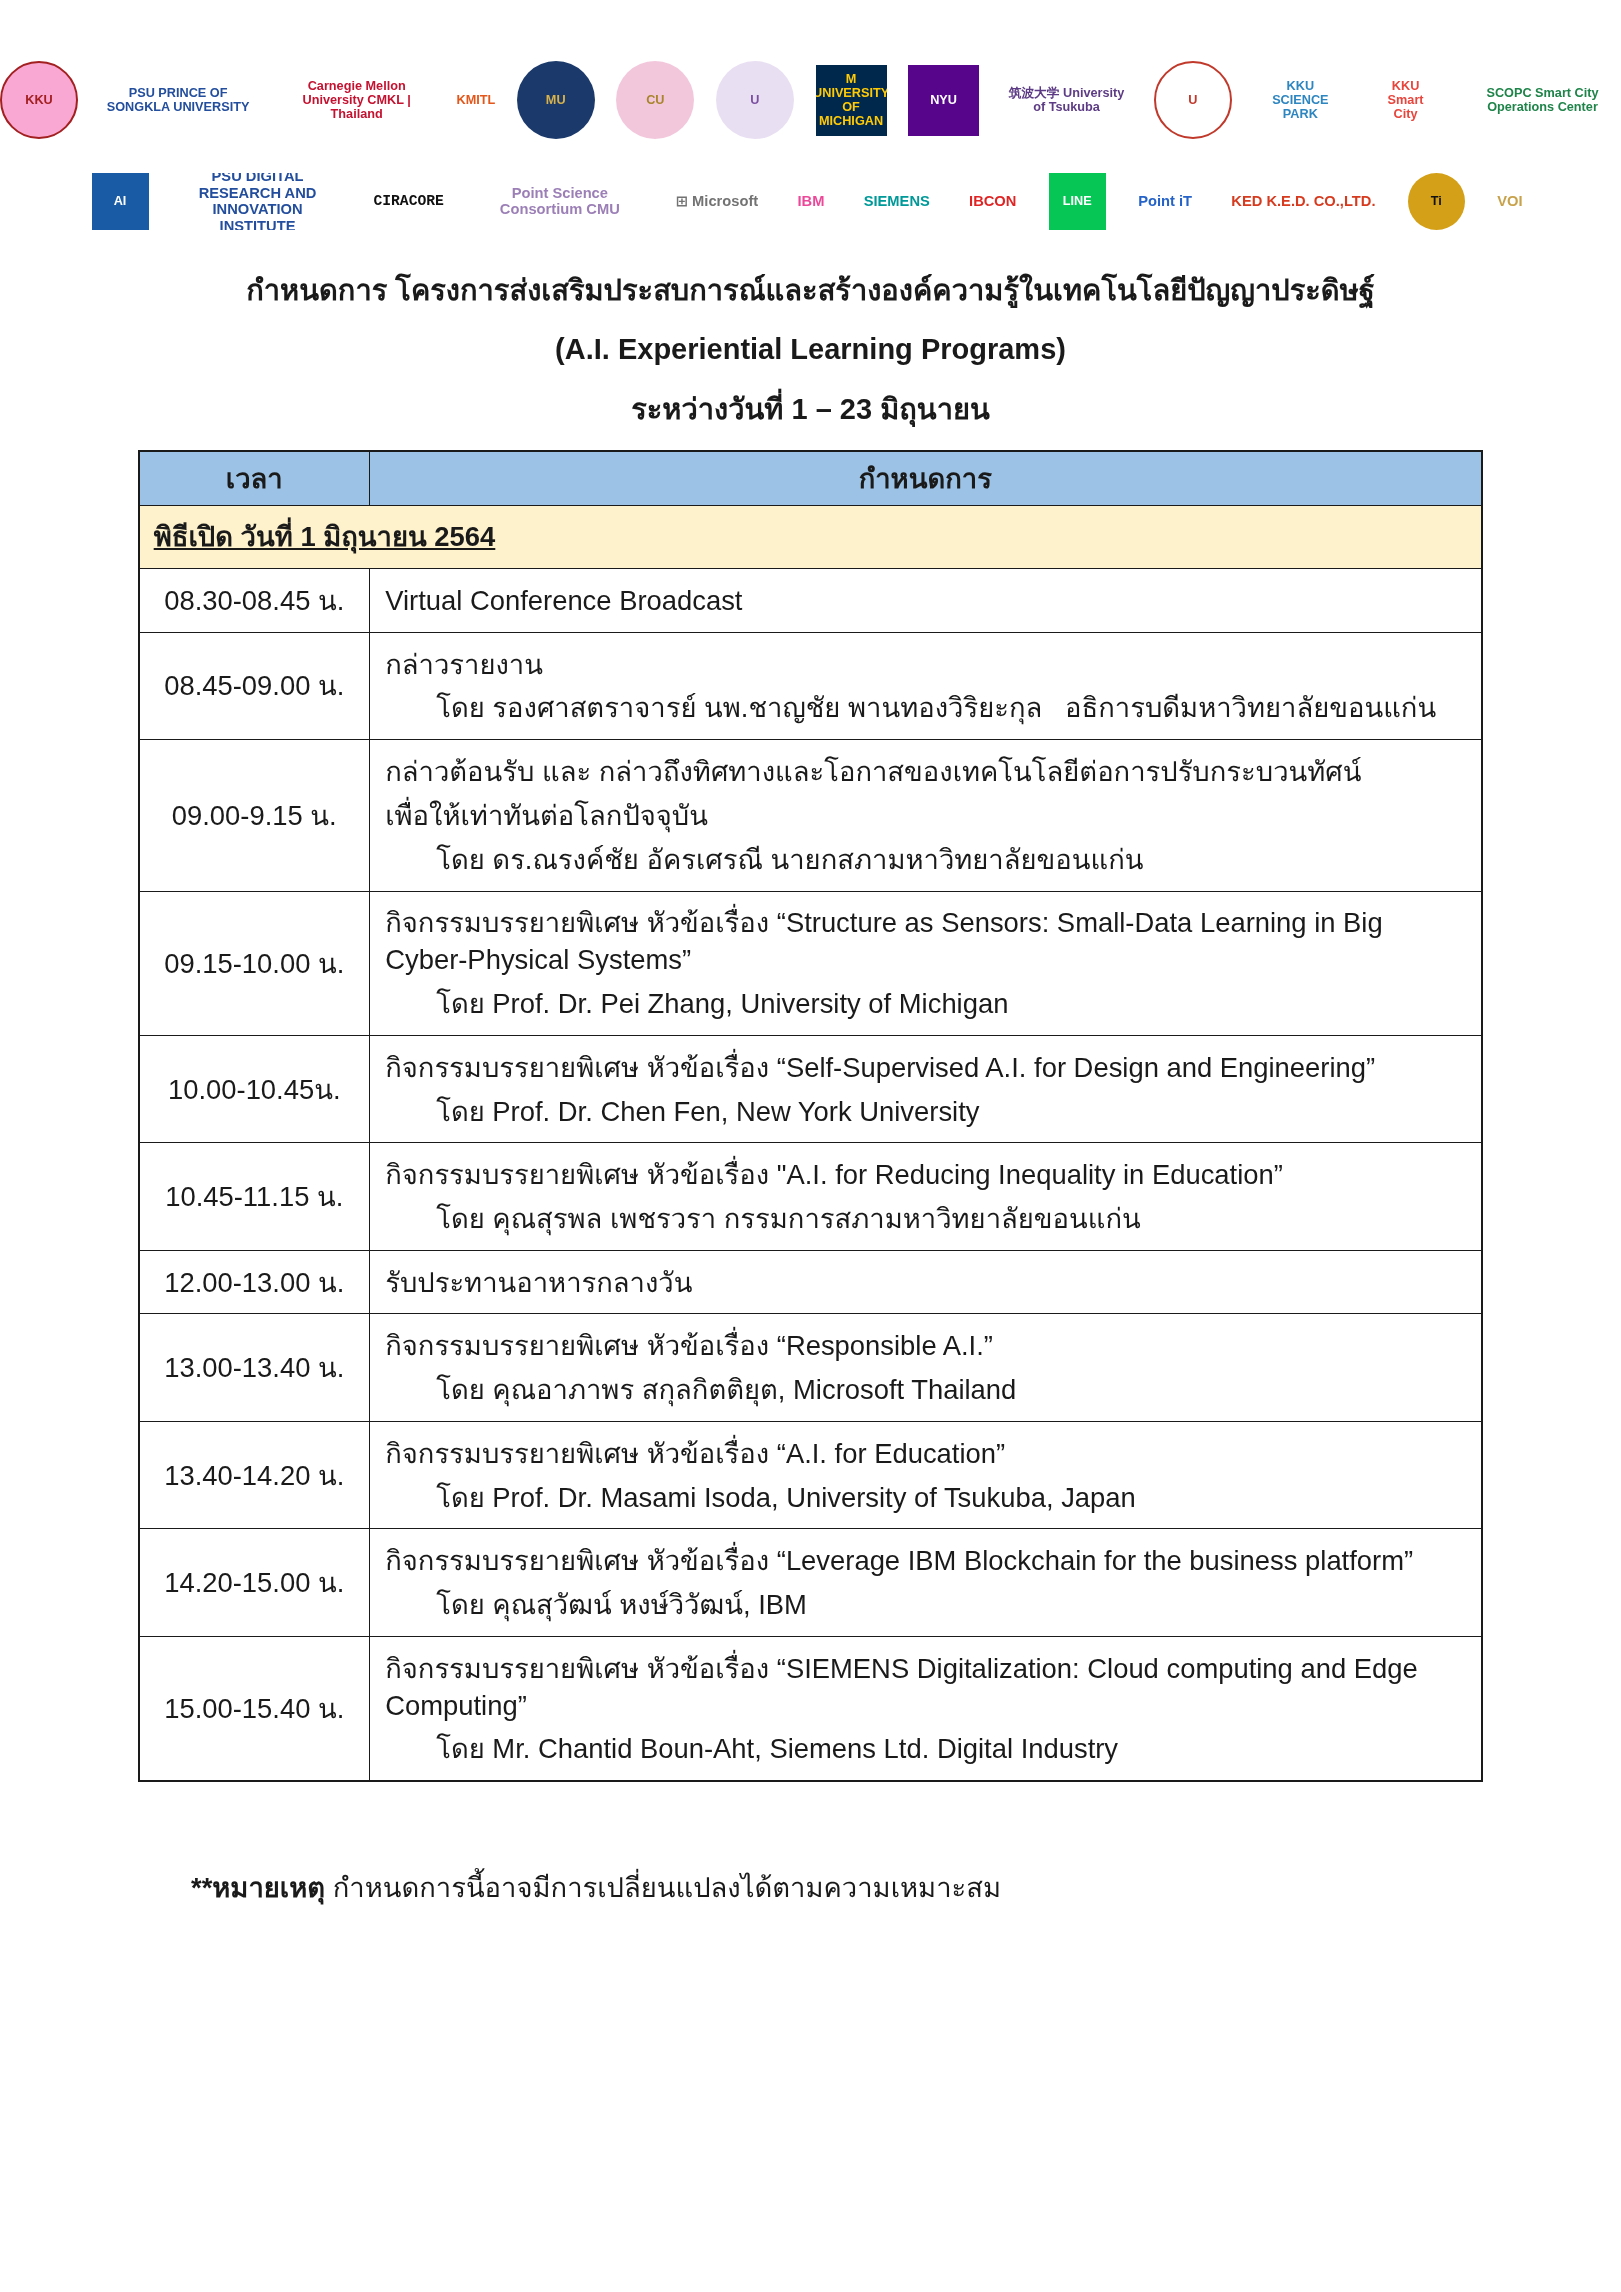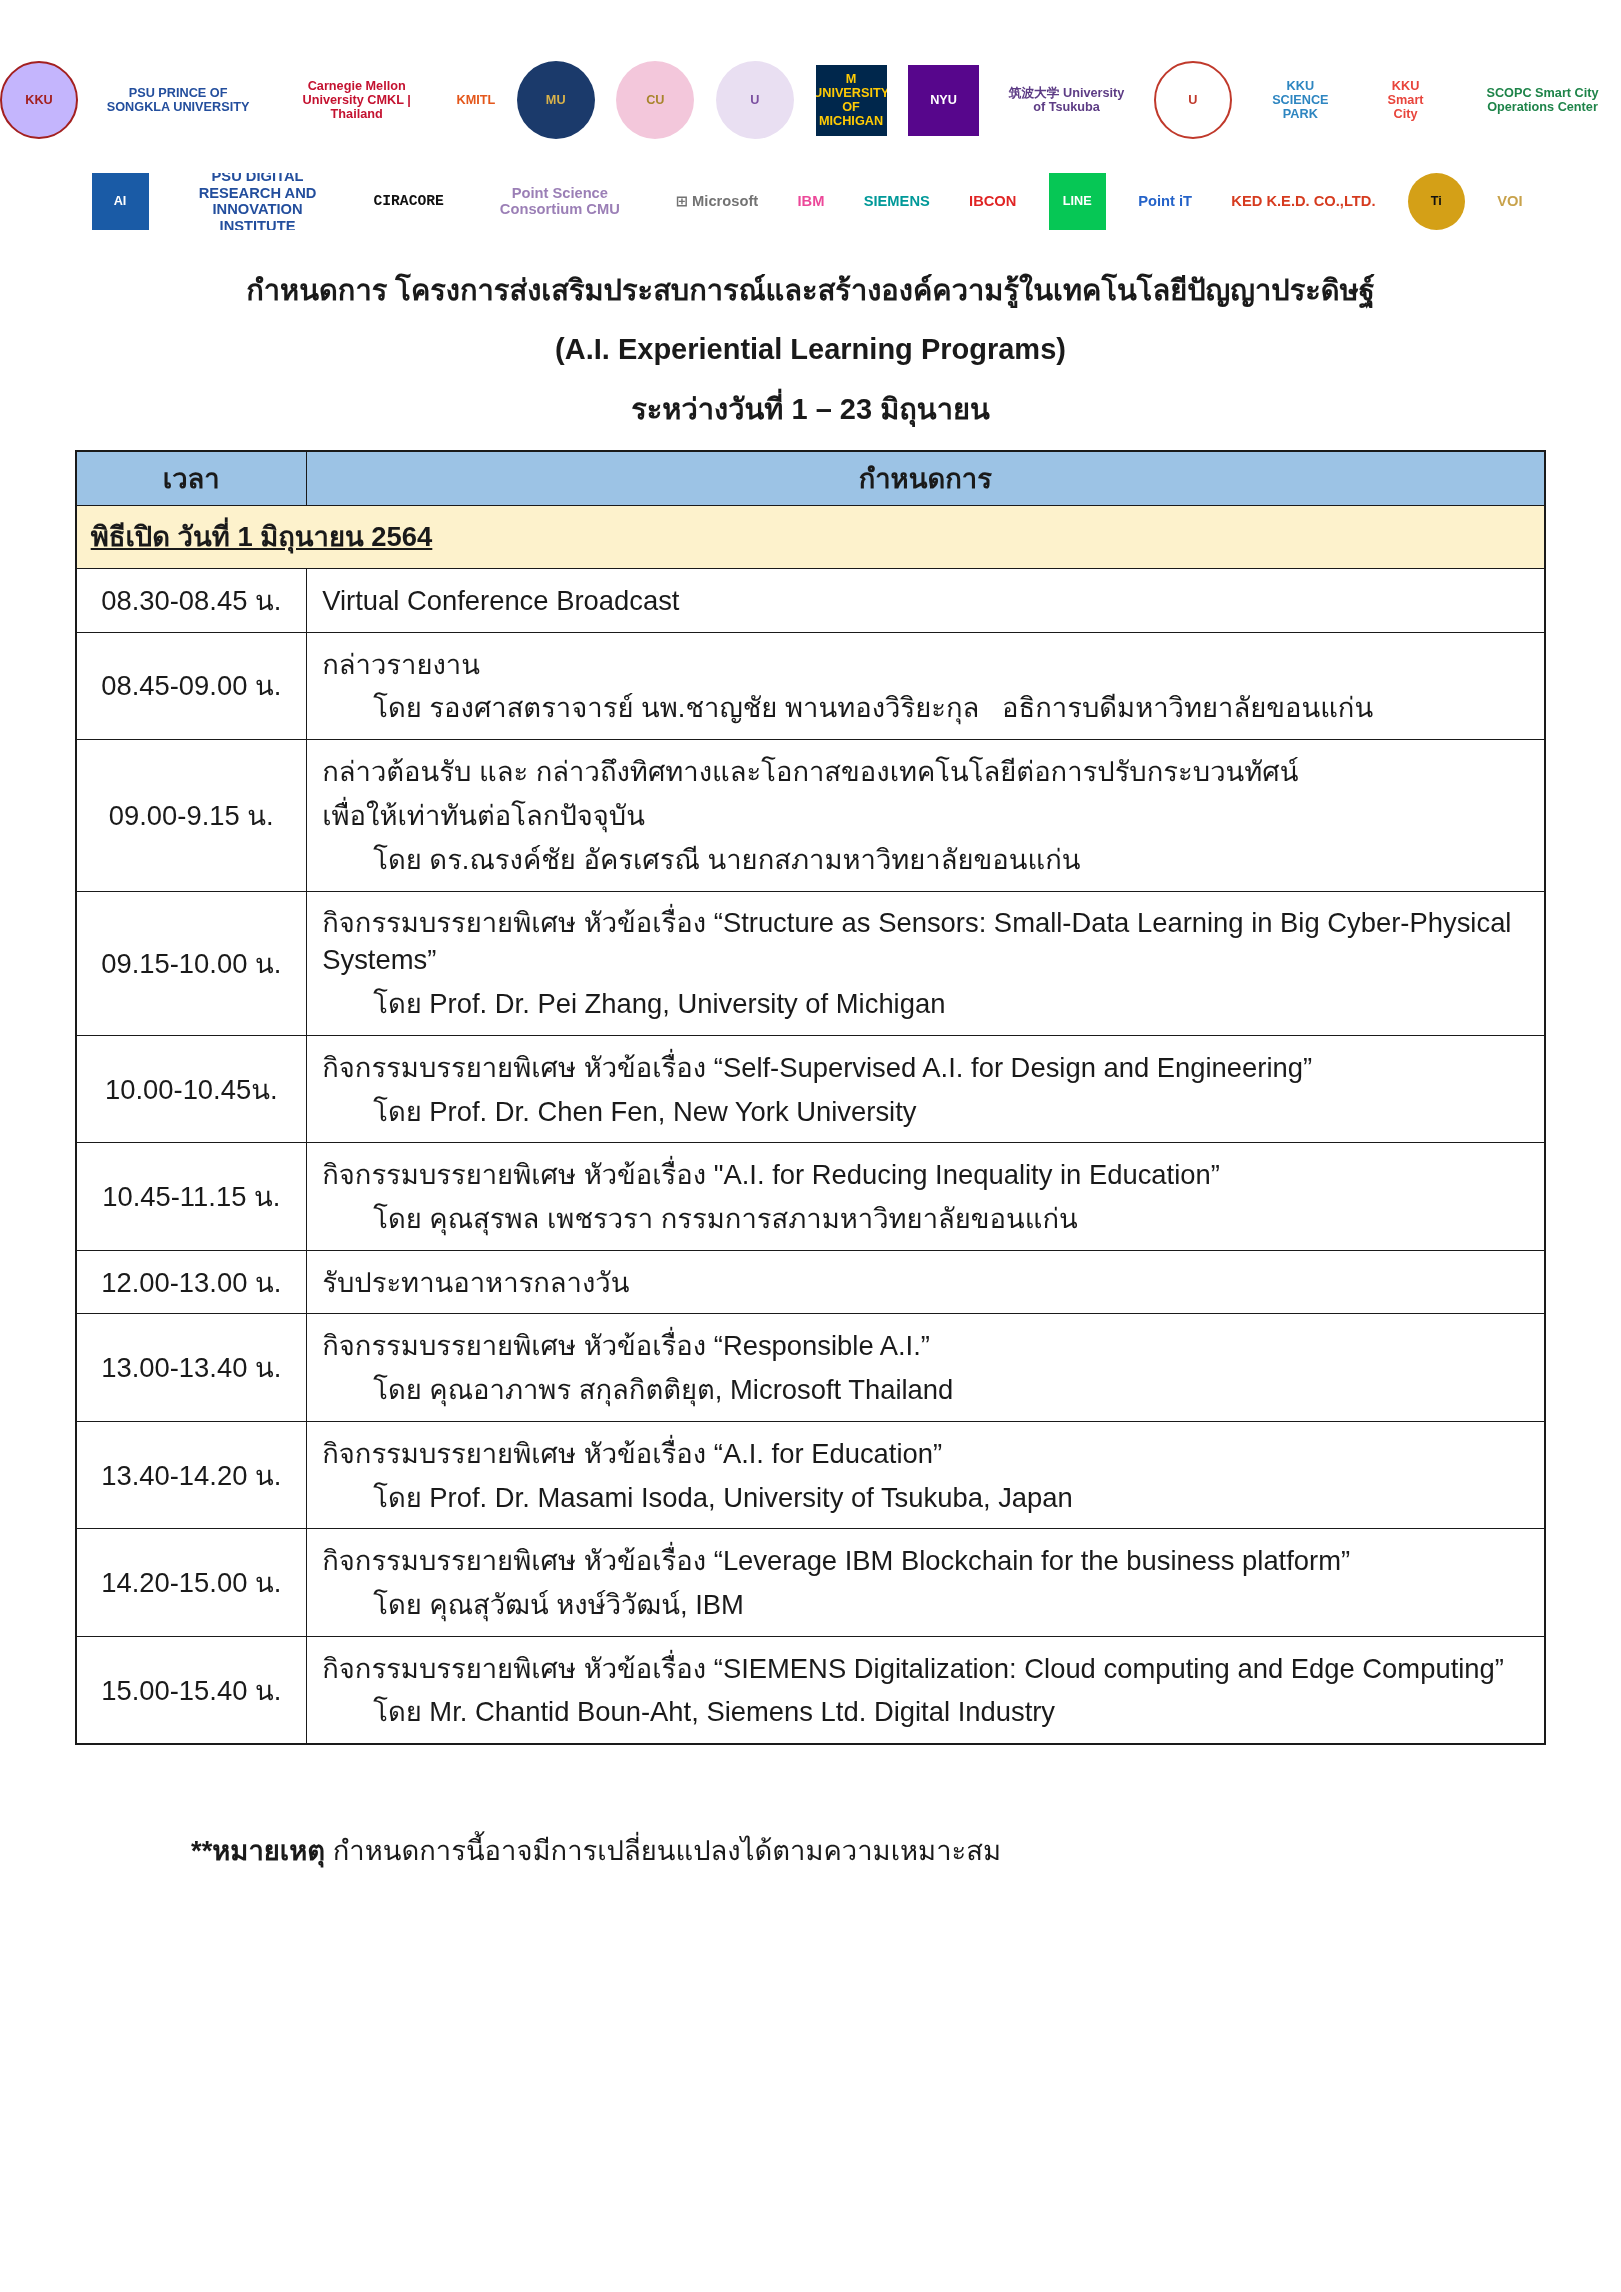"KKU" div.logo { background: #c4b5fd -> #f9a8d4 }
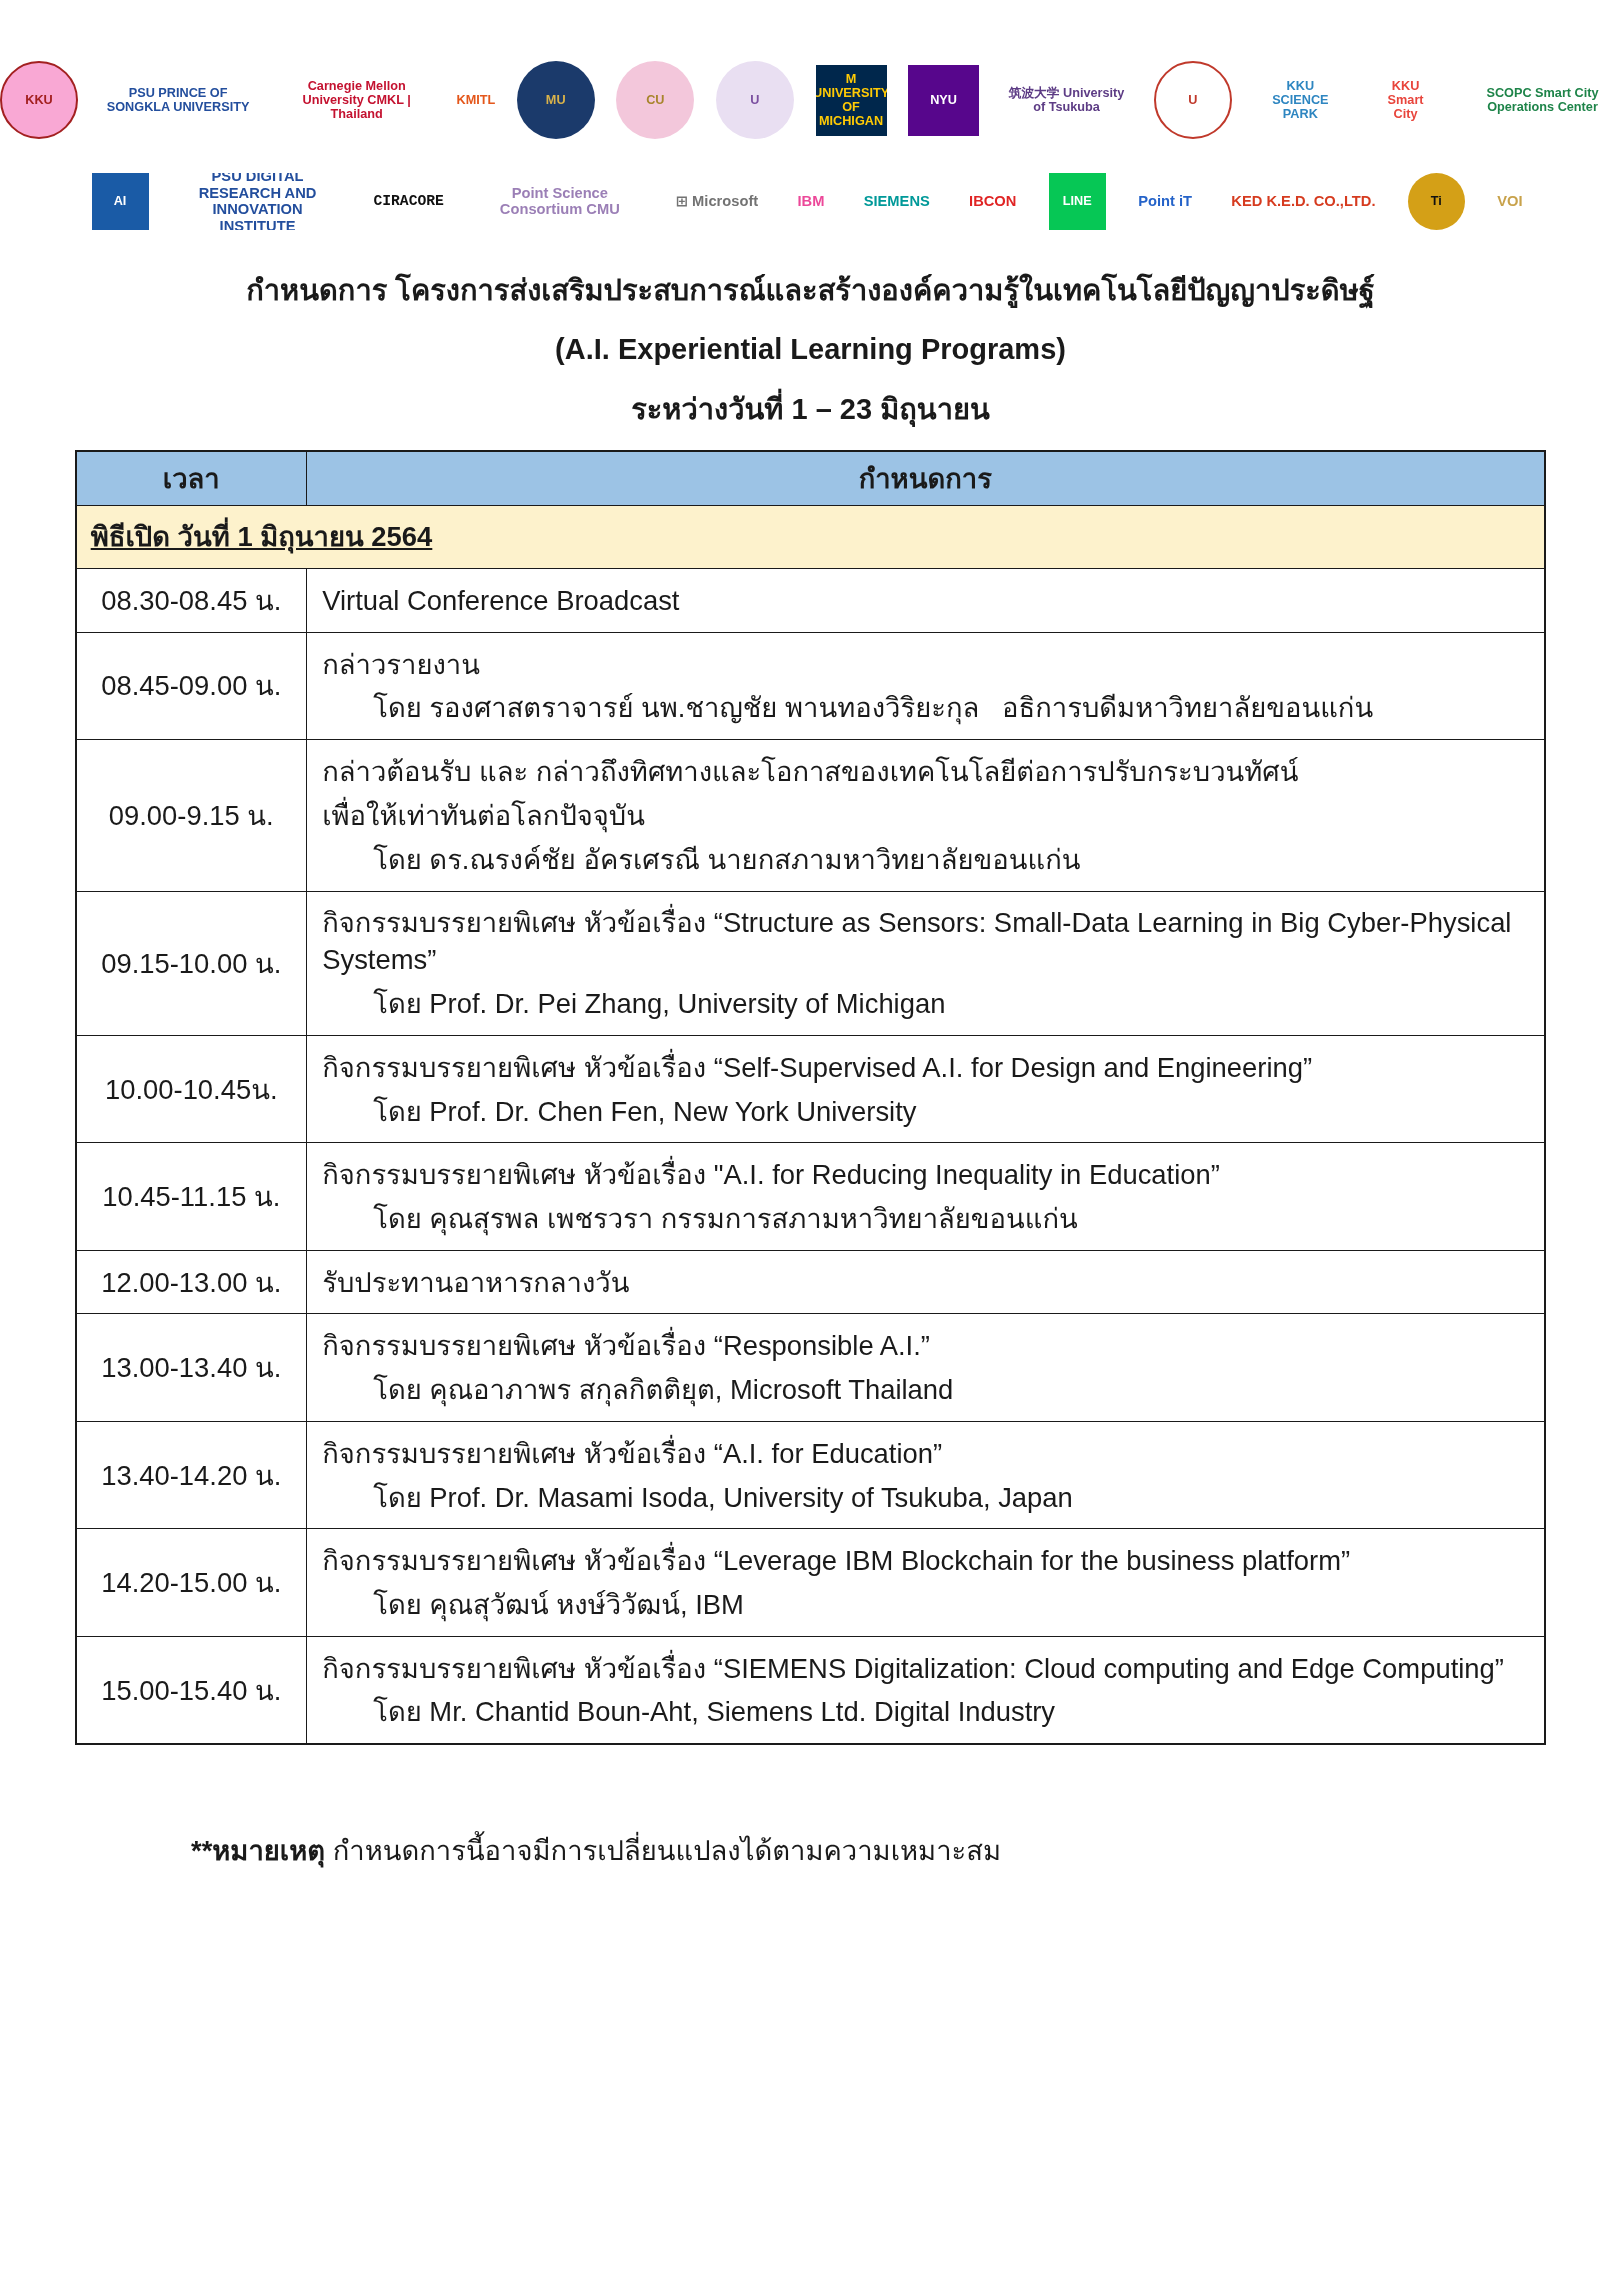"เวลา" table.schedule { width: 1471px -> 1345px }
